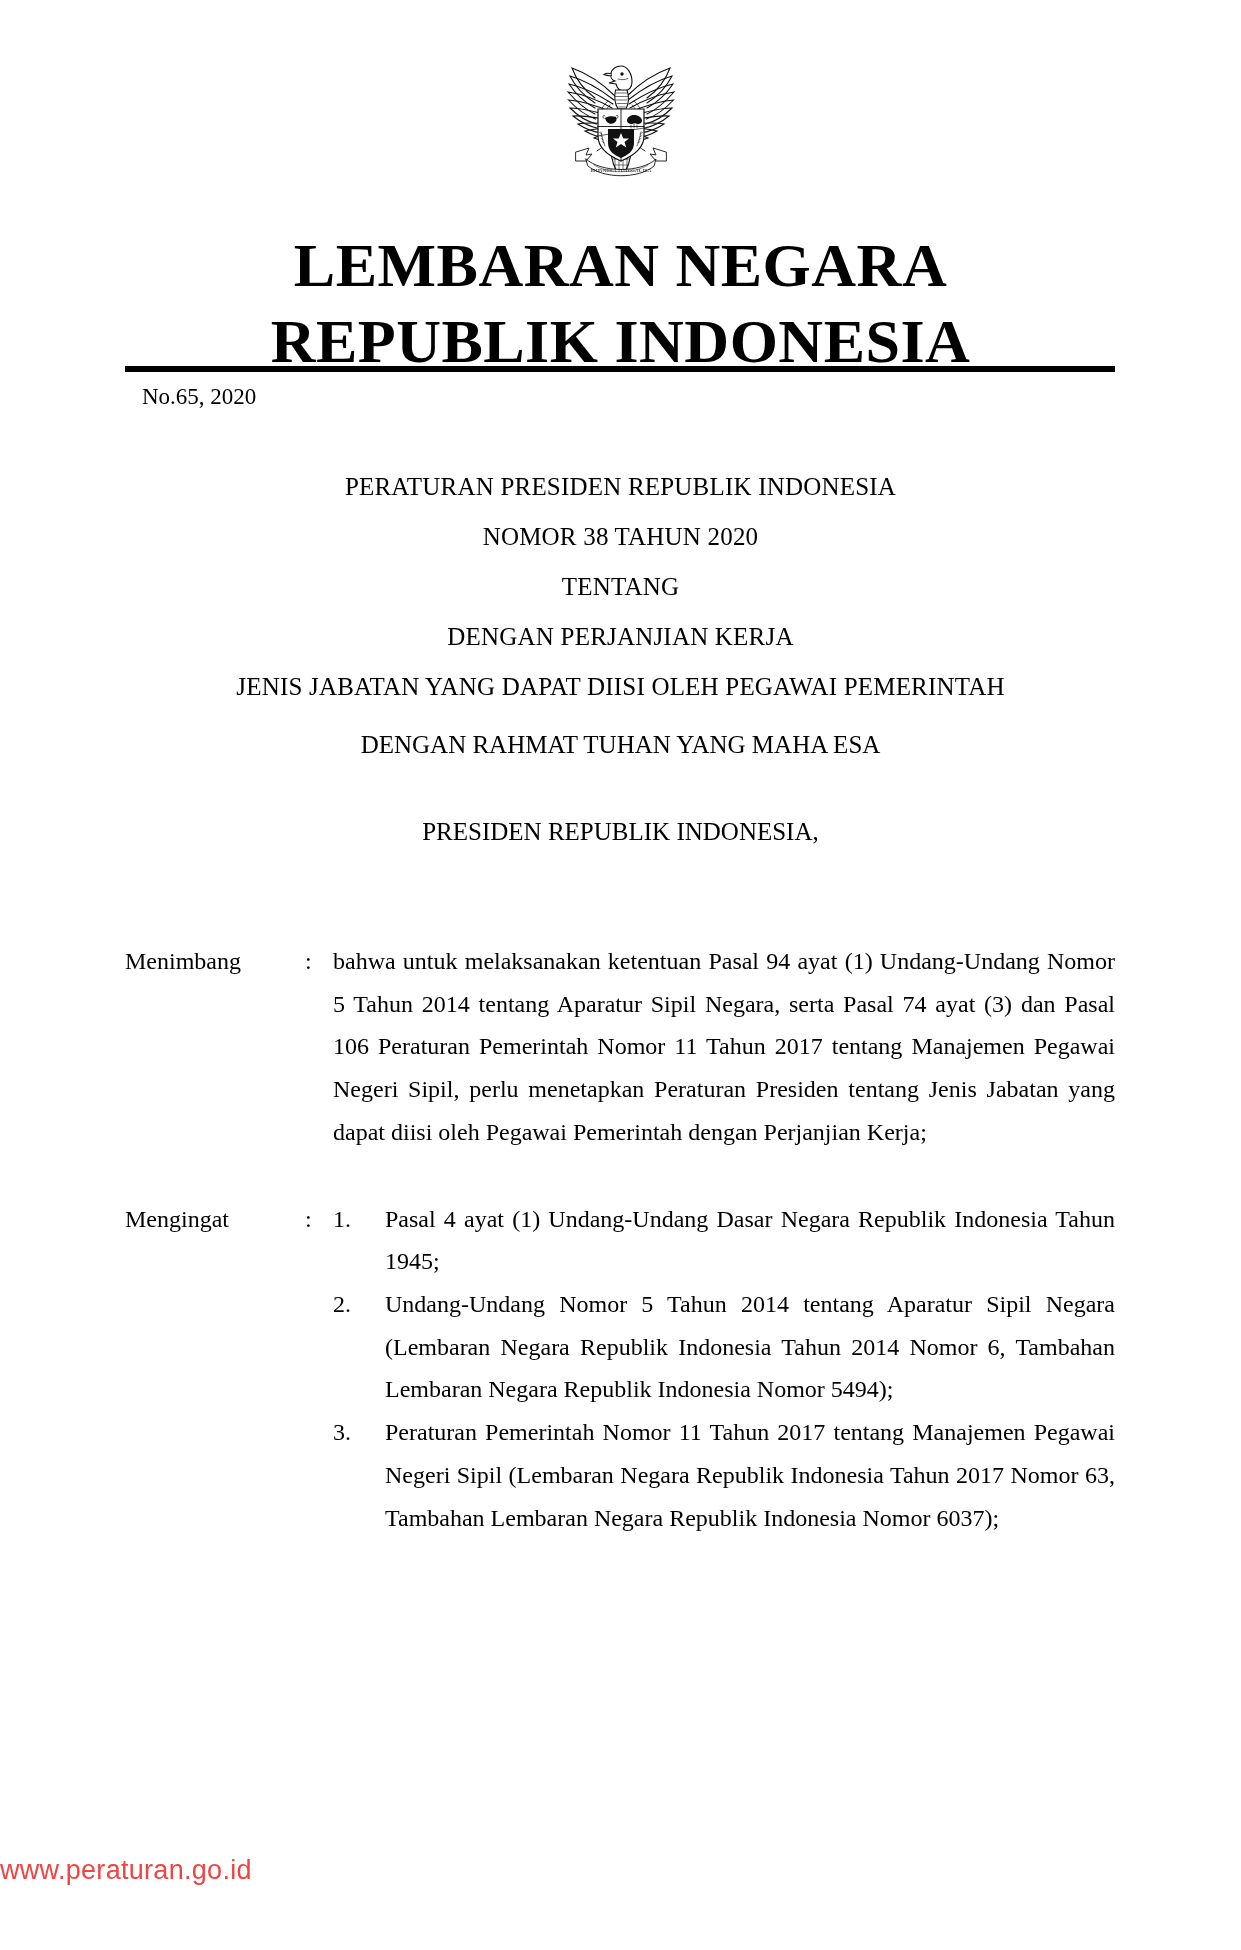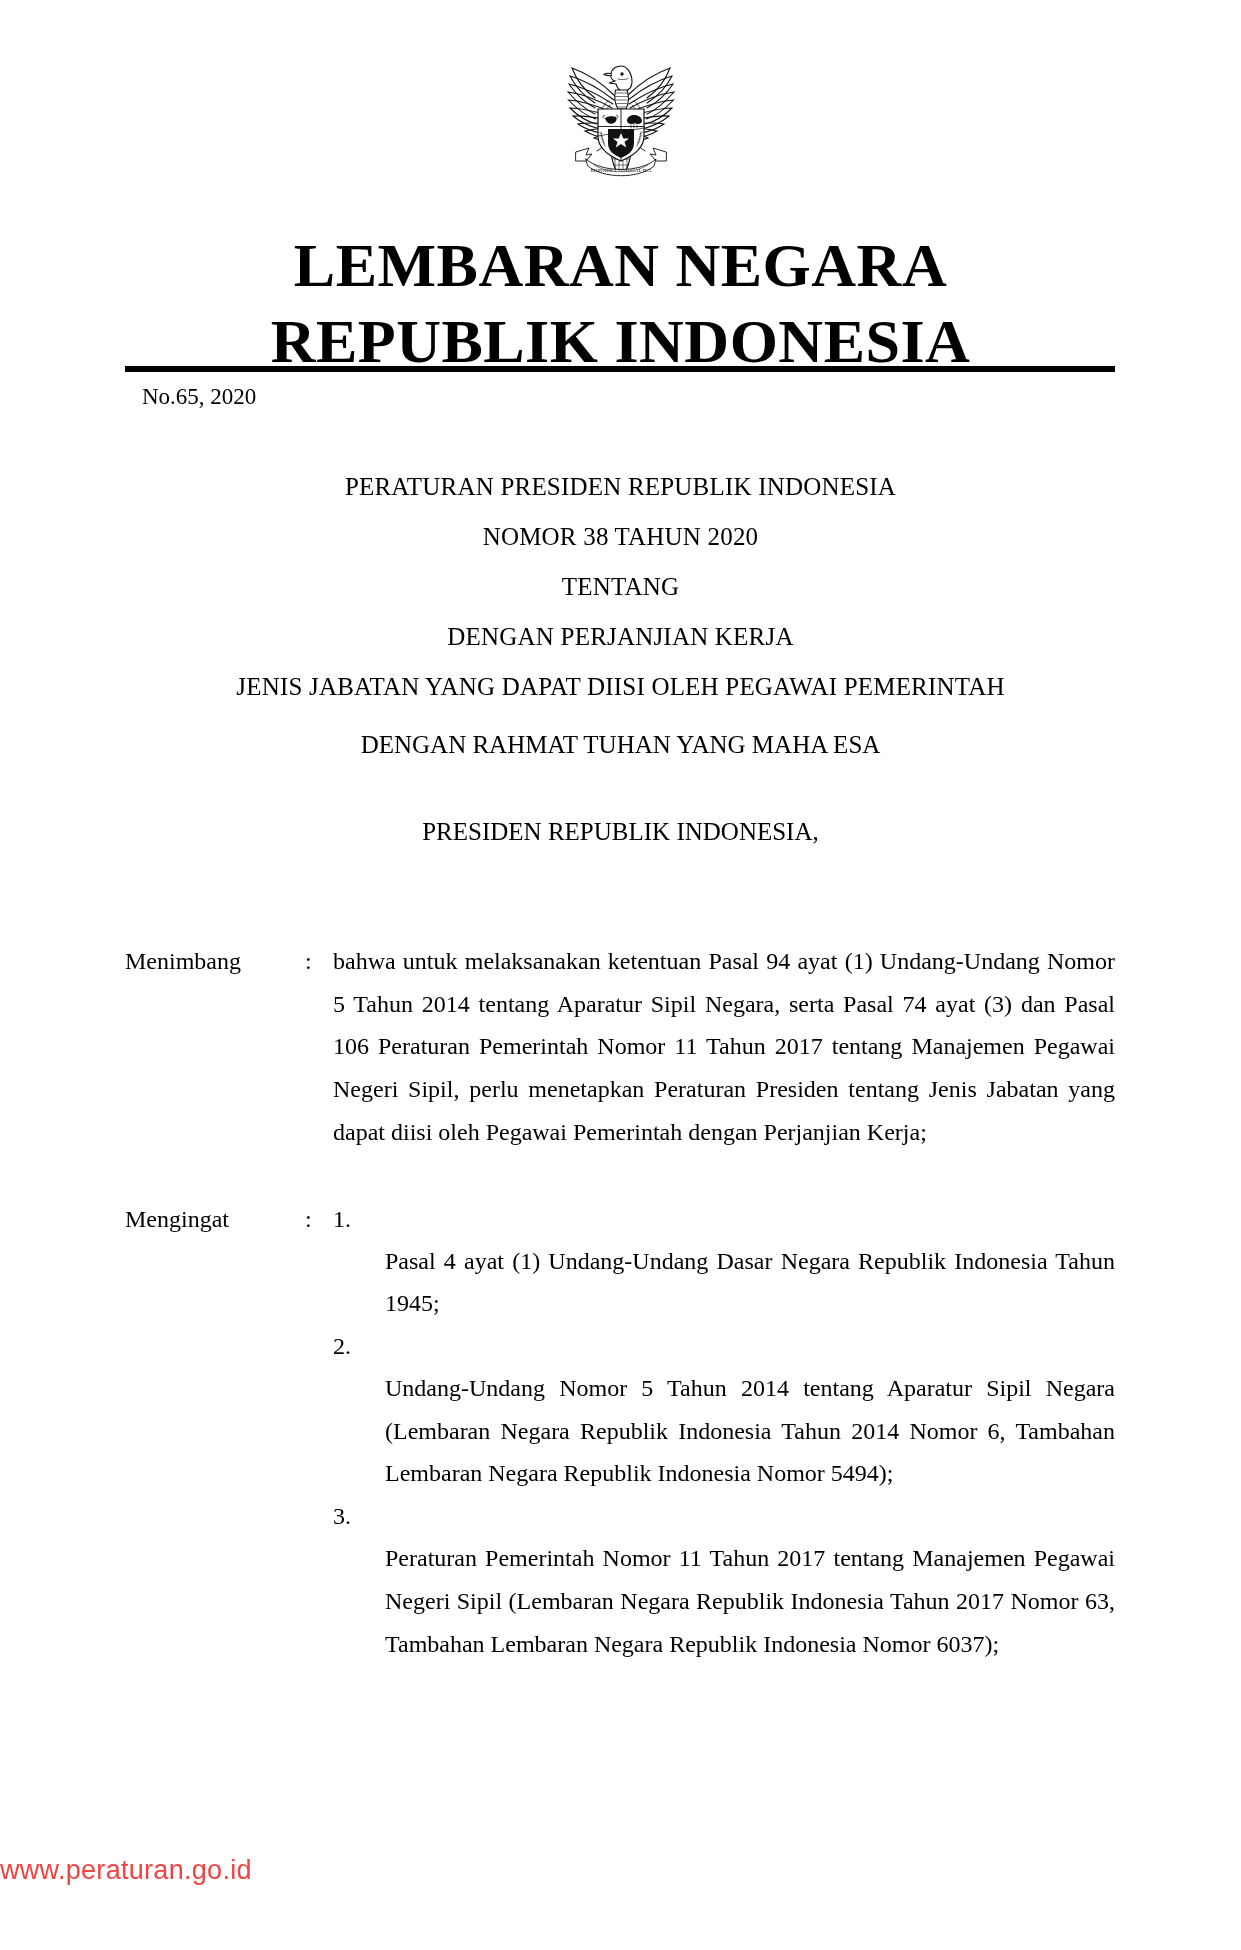"Pasal 4 ayat (1) Undang-Undang" .numlist .itemtext { margin-top: 42px -> none }
